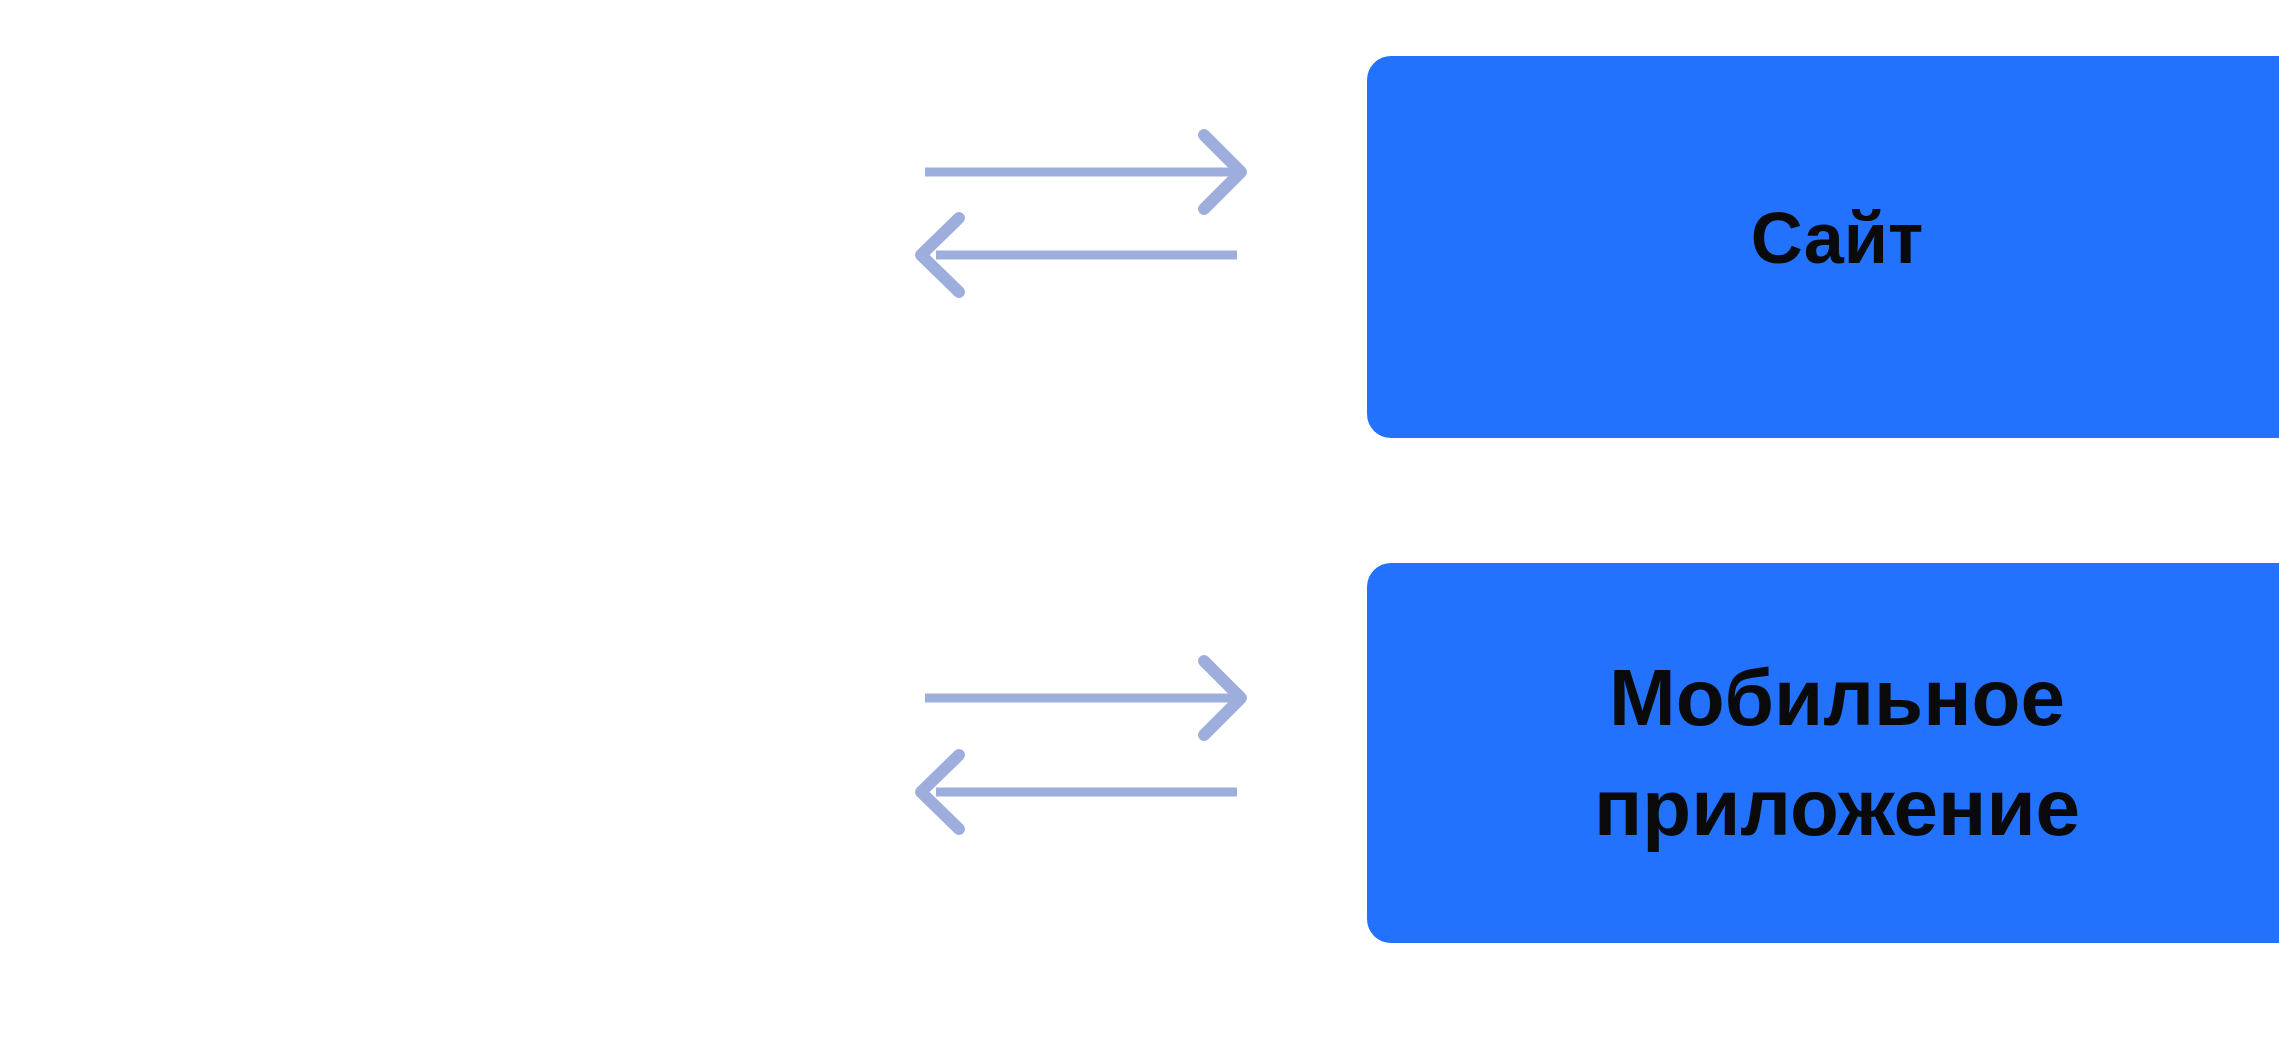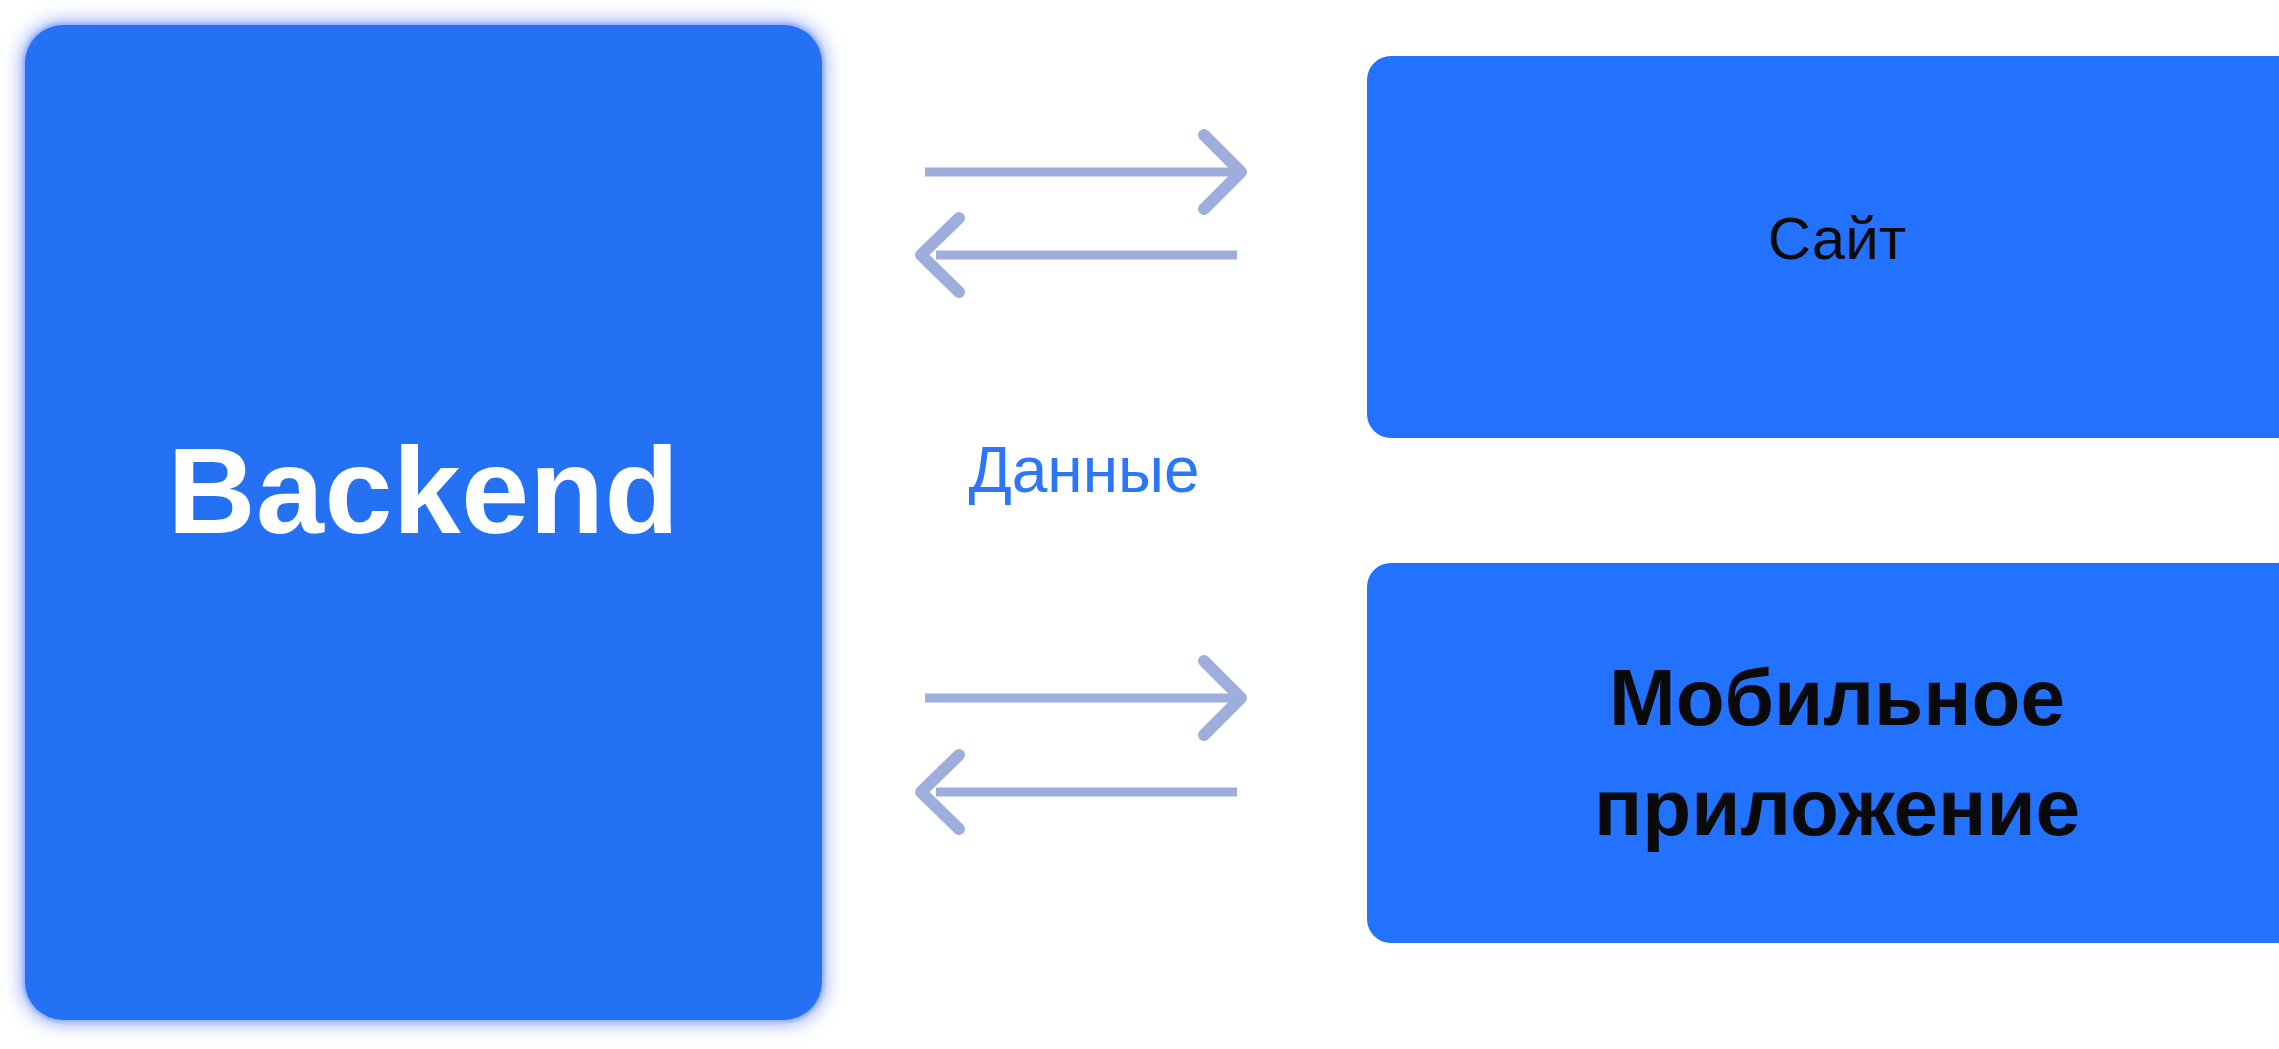"Сайт" .site-label { font-size: 60px -> 72px; font-weight: 400 -> 700 }
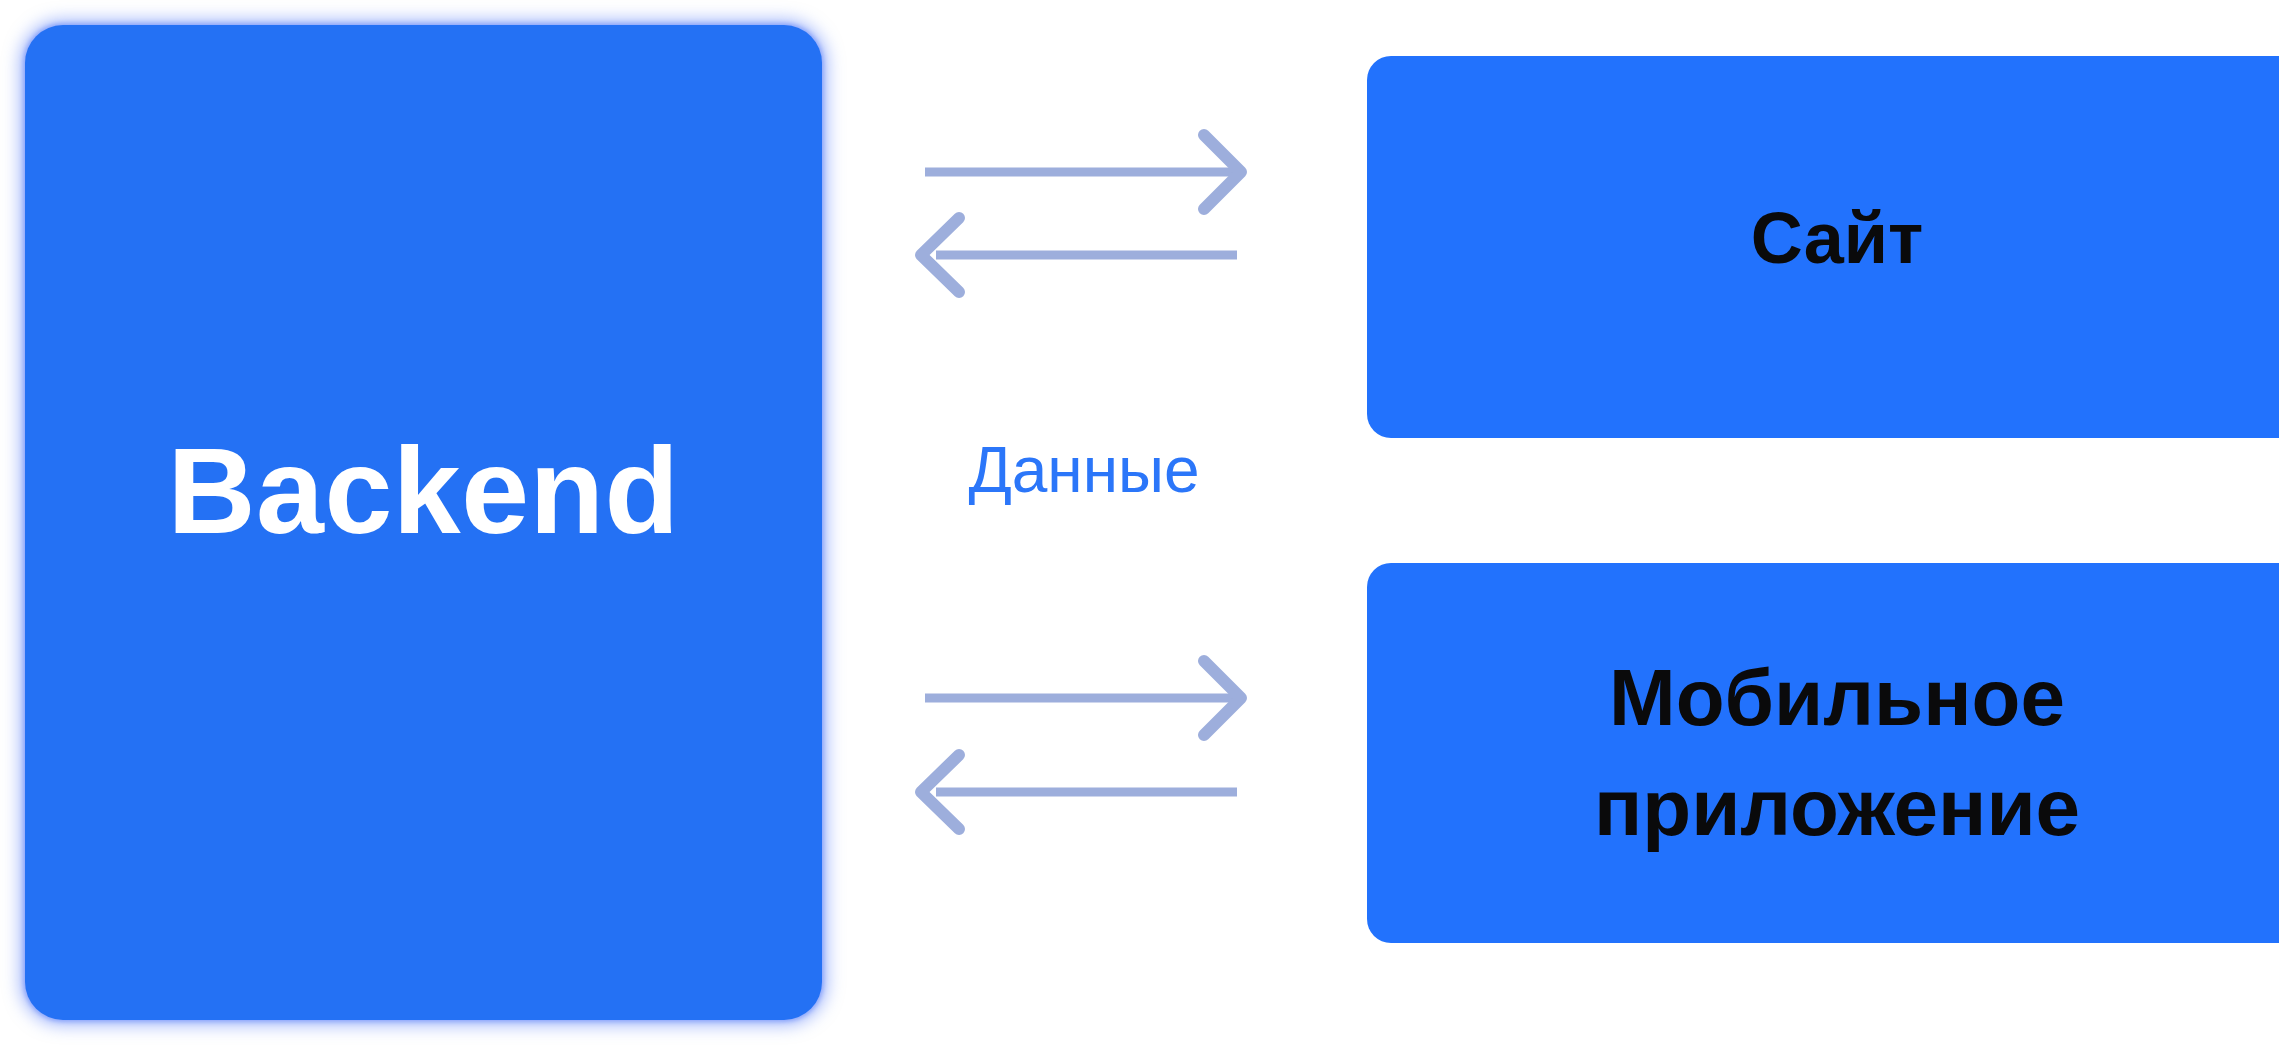"Backend" div.box { html: <div> <div>Backend</div> </div> -> none }
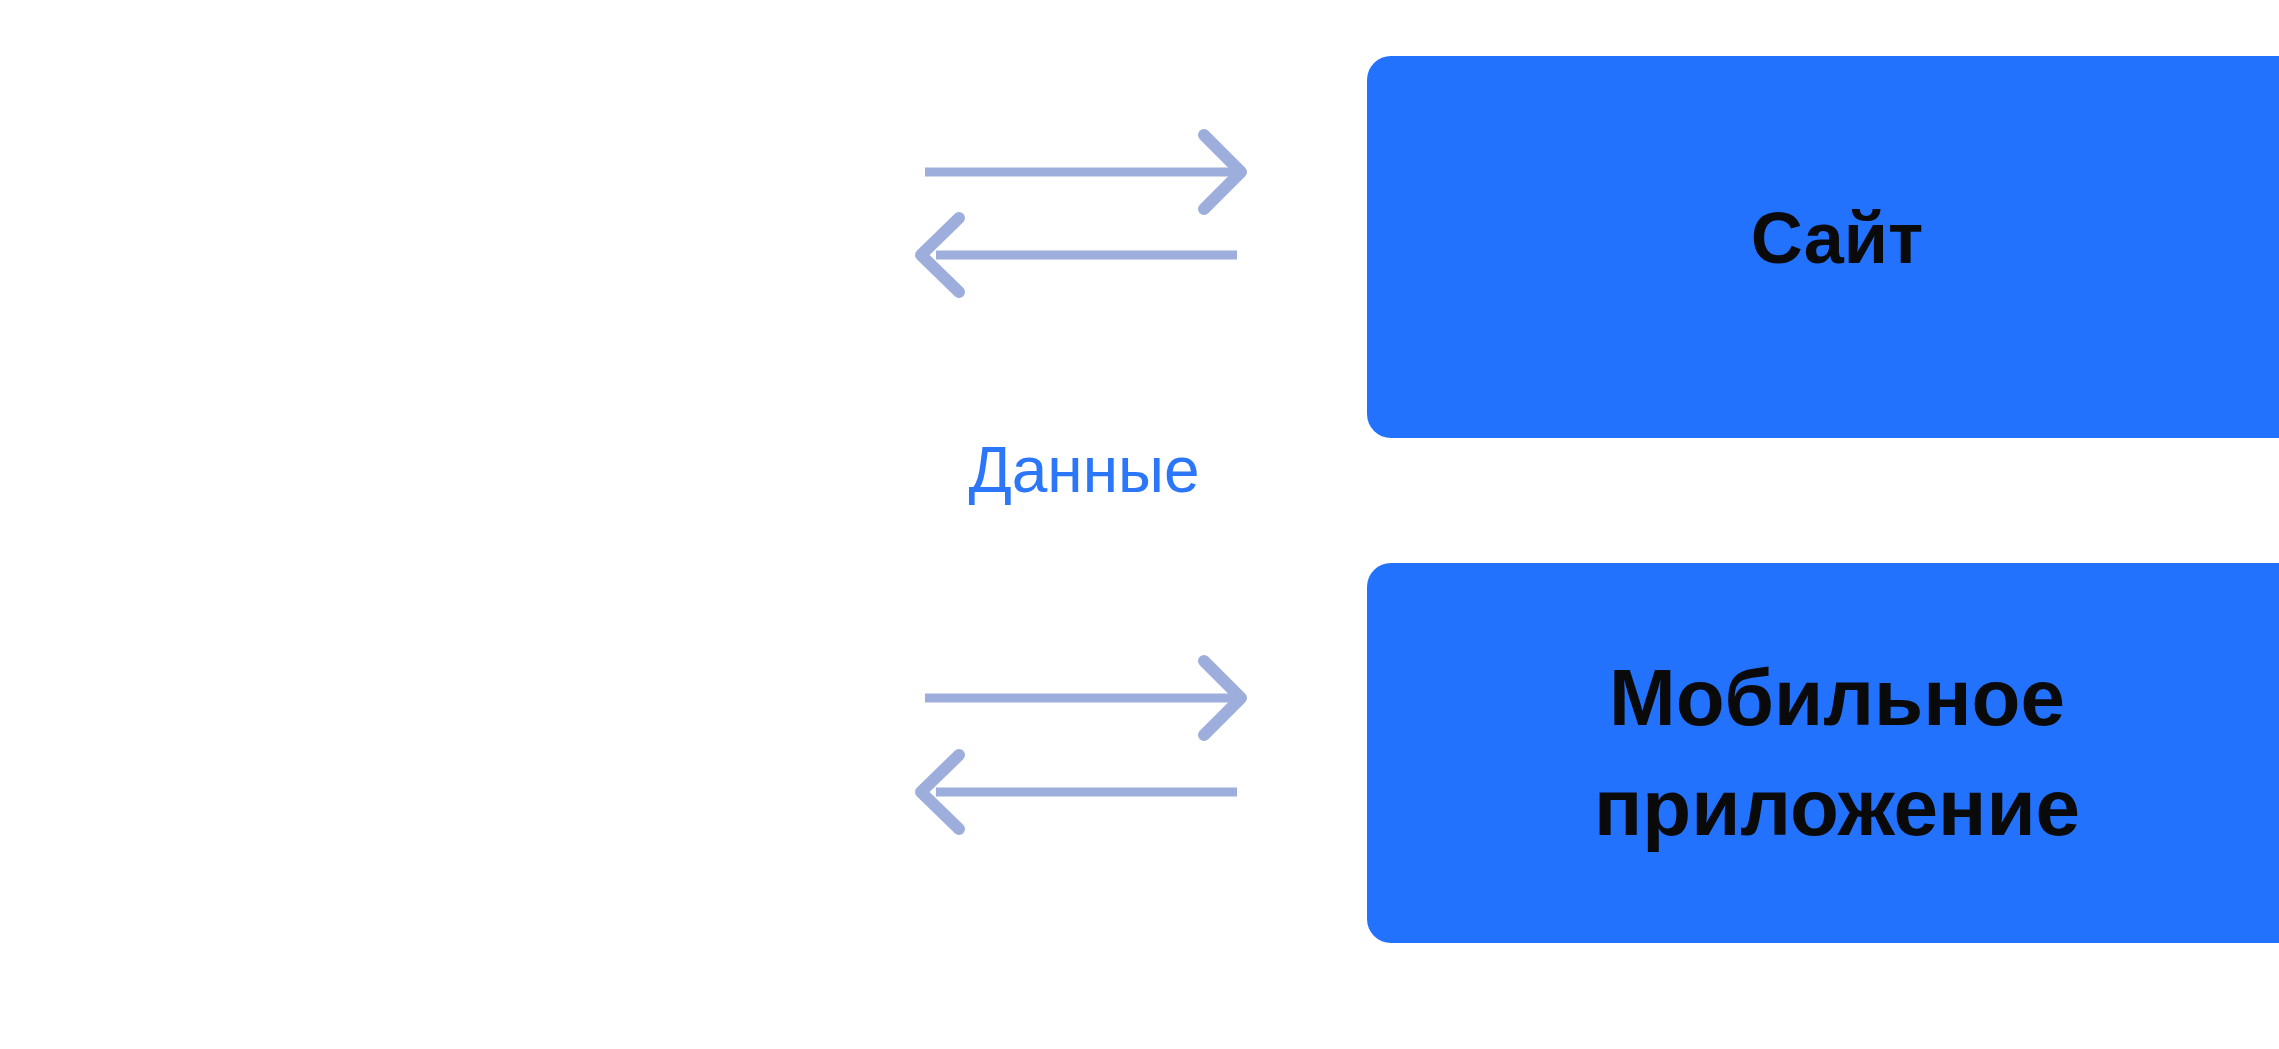"Данные" div.data-label { html: <div>Данные</div> -> none }
